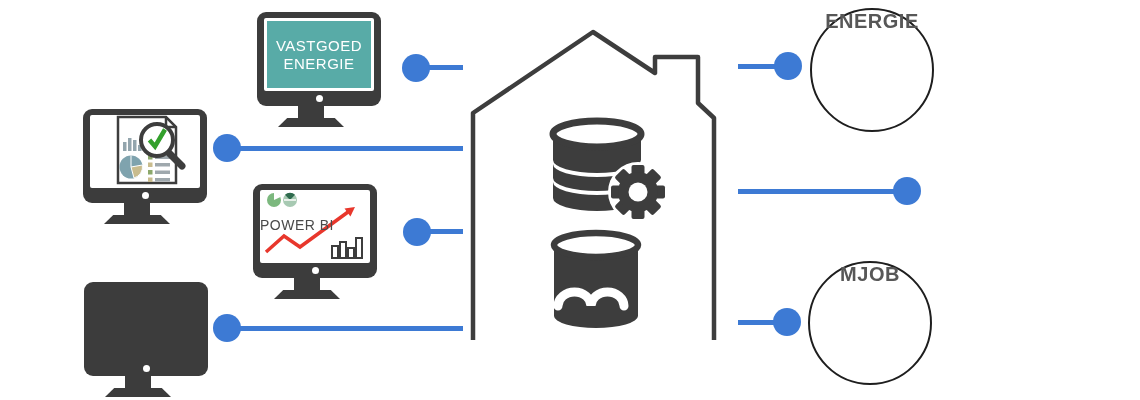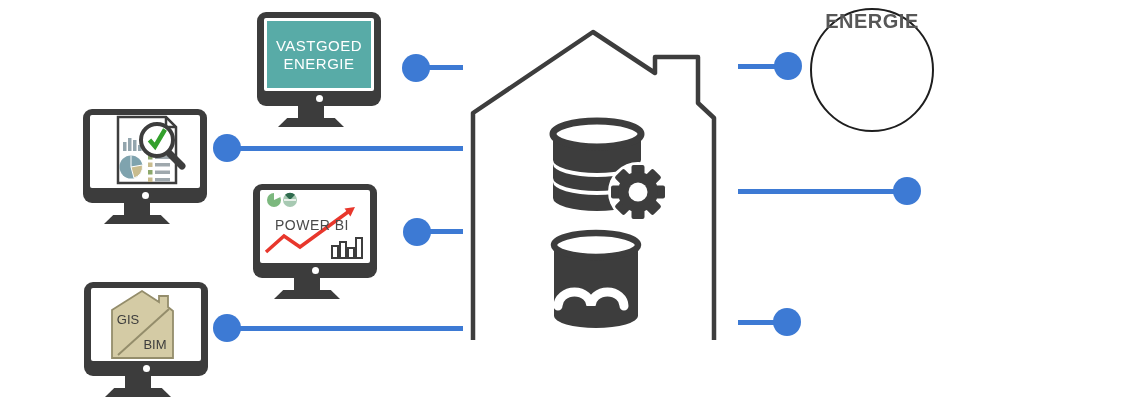"POWER BI" .pbi-title { text-align: center -> left }
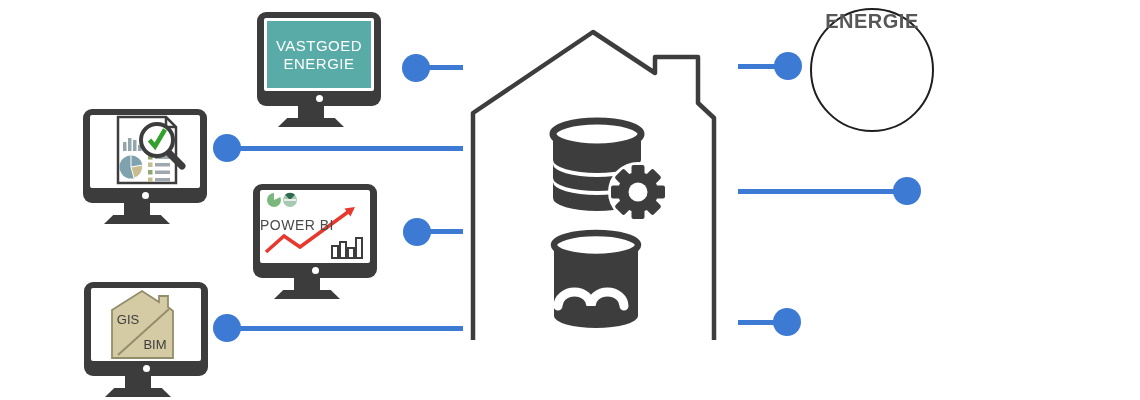"MJOB" div.sys-circle { html: none -> <div> <span>MJOB</span> </div> }
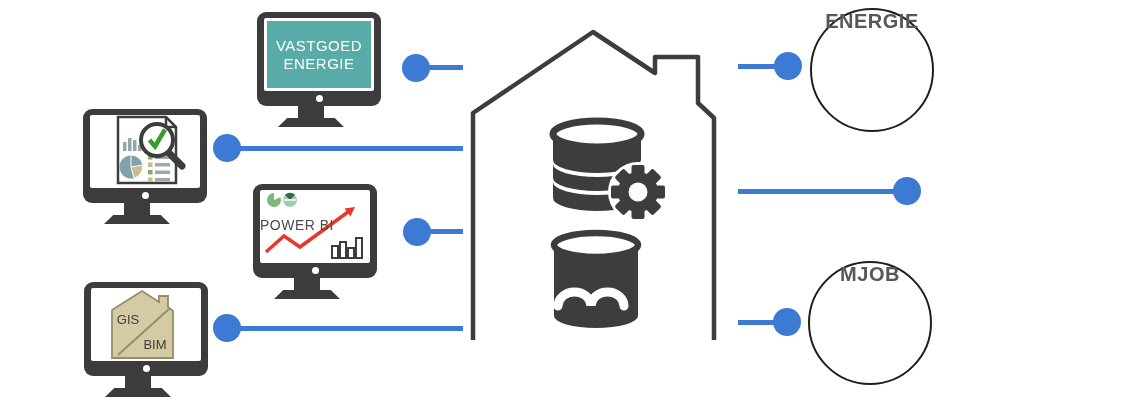"GIS" div.screen { html: <div> <svg> <path></path> <line></line> <text>GIS</text> <text>BIM</text> </svg> </div> -> none }
